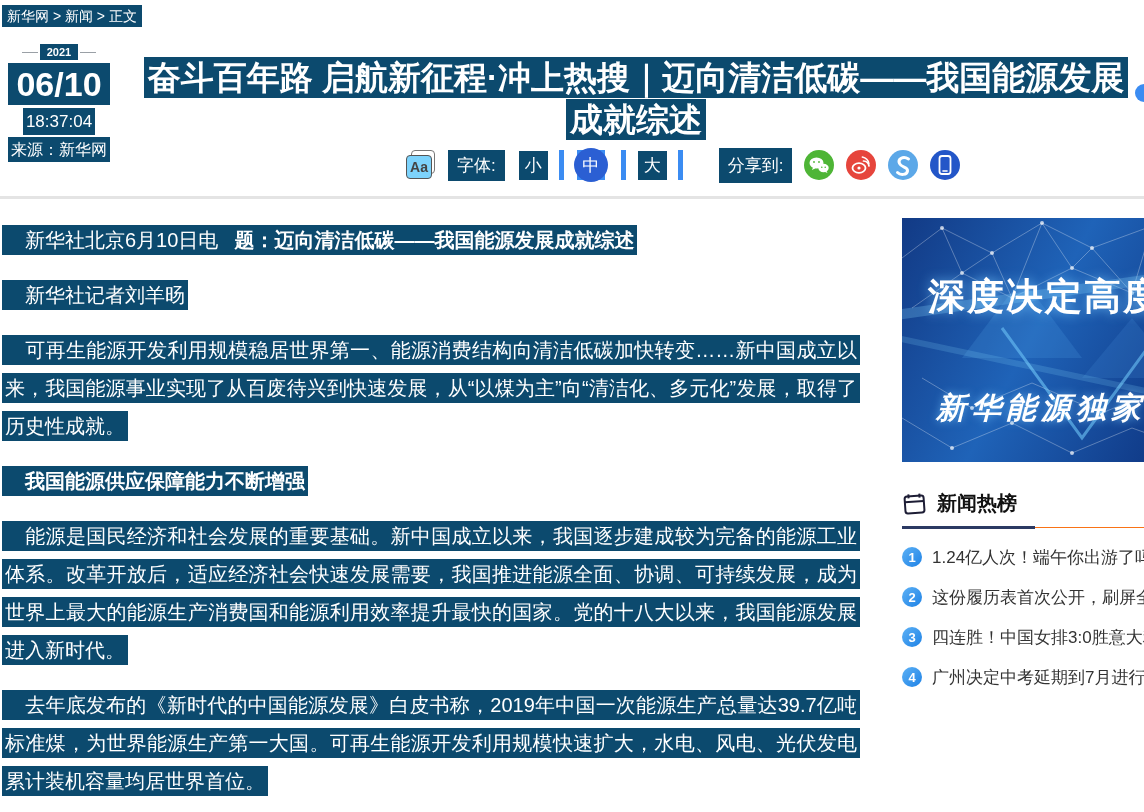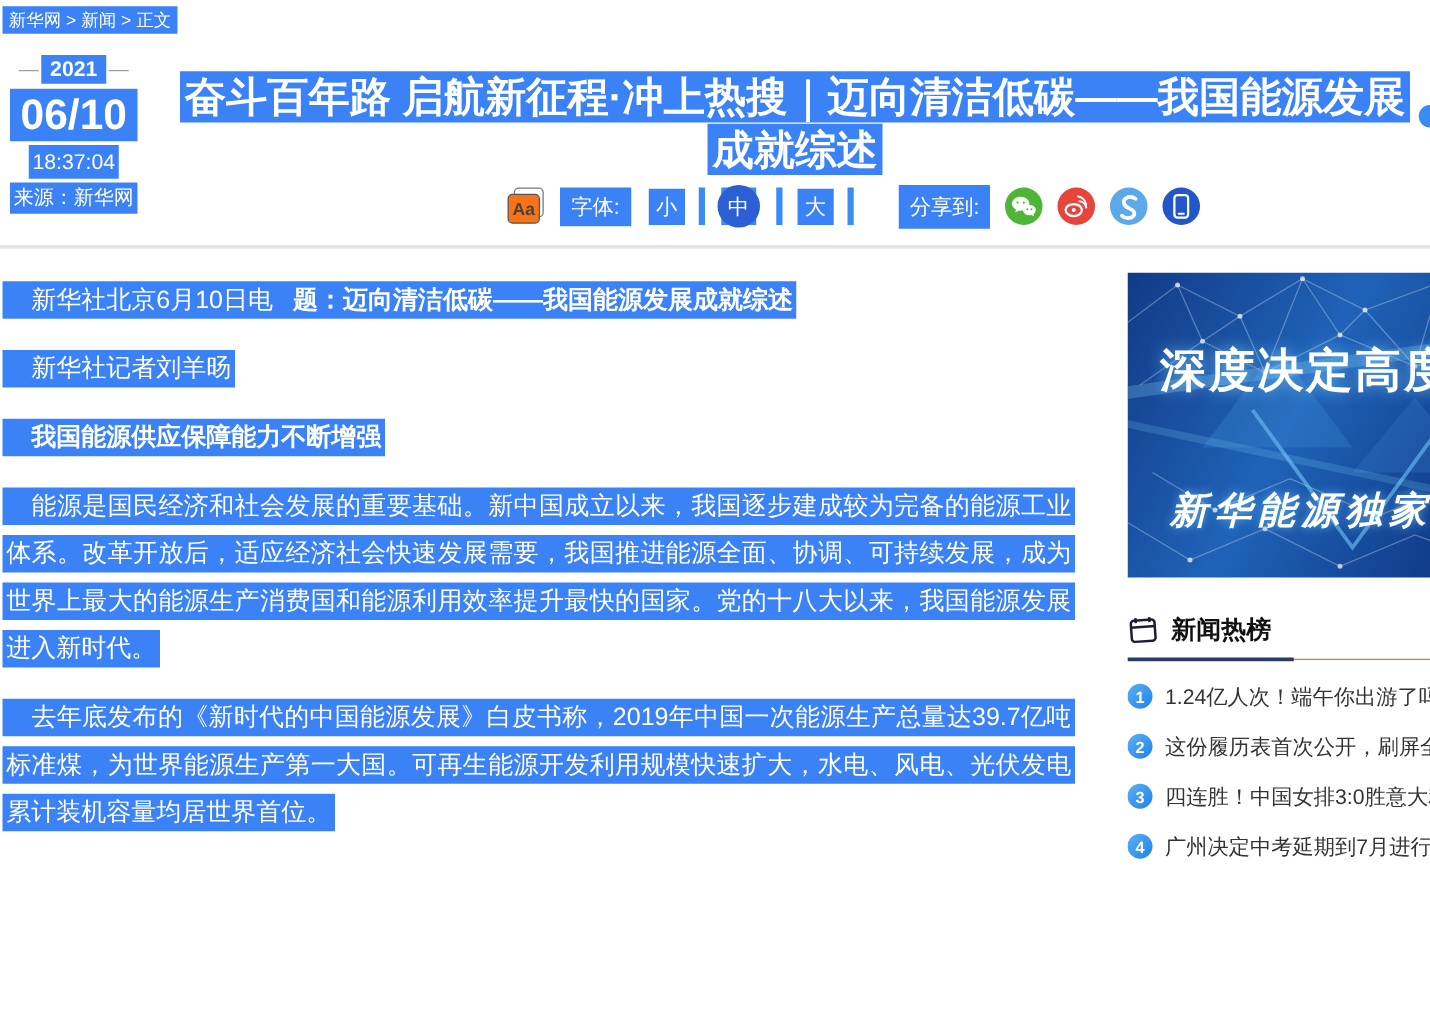"新华网 > 新闻 > 正文" .hl { background: #3b82f6 -> #0c4a6e }
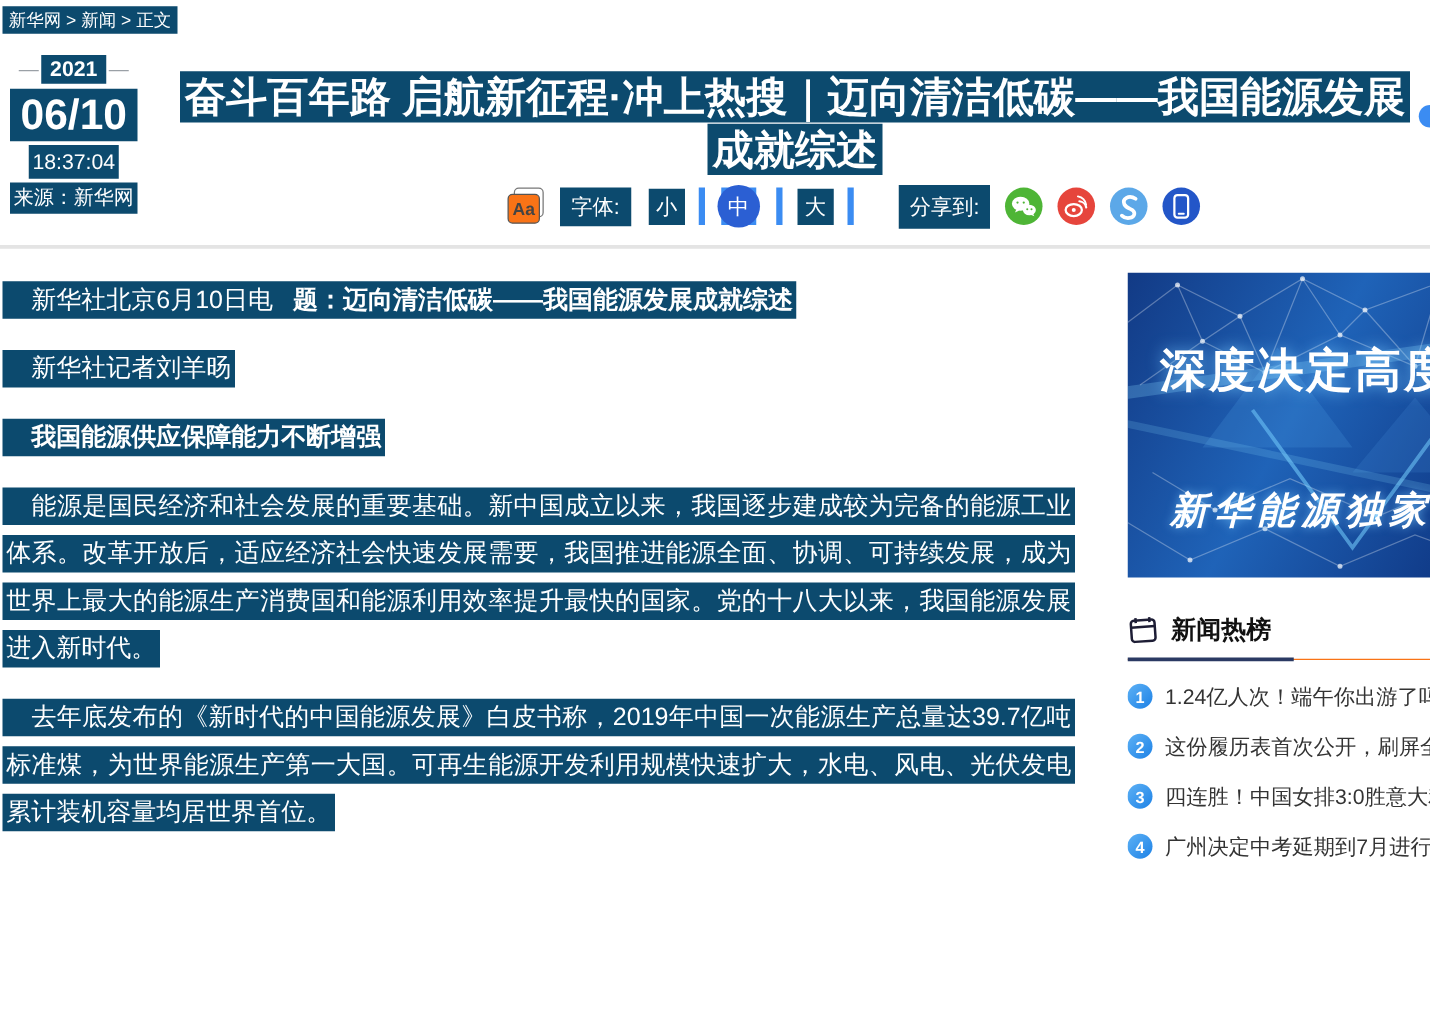"2021" .year-box { font-size: 17px -> 11px }
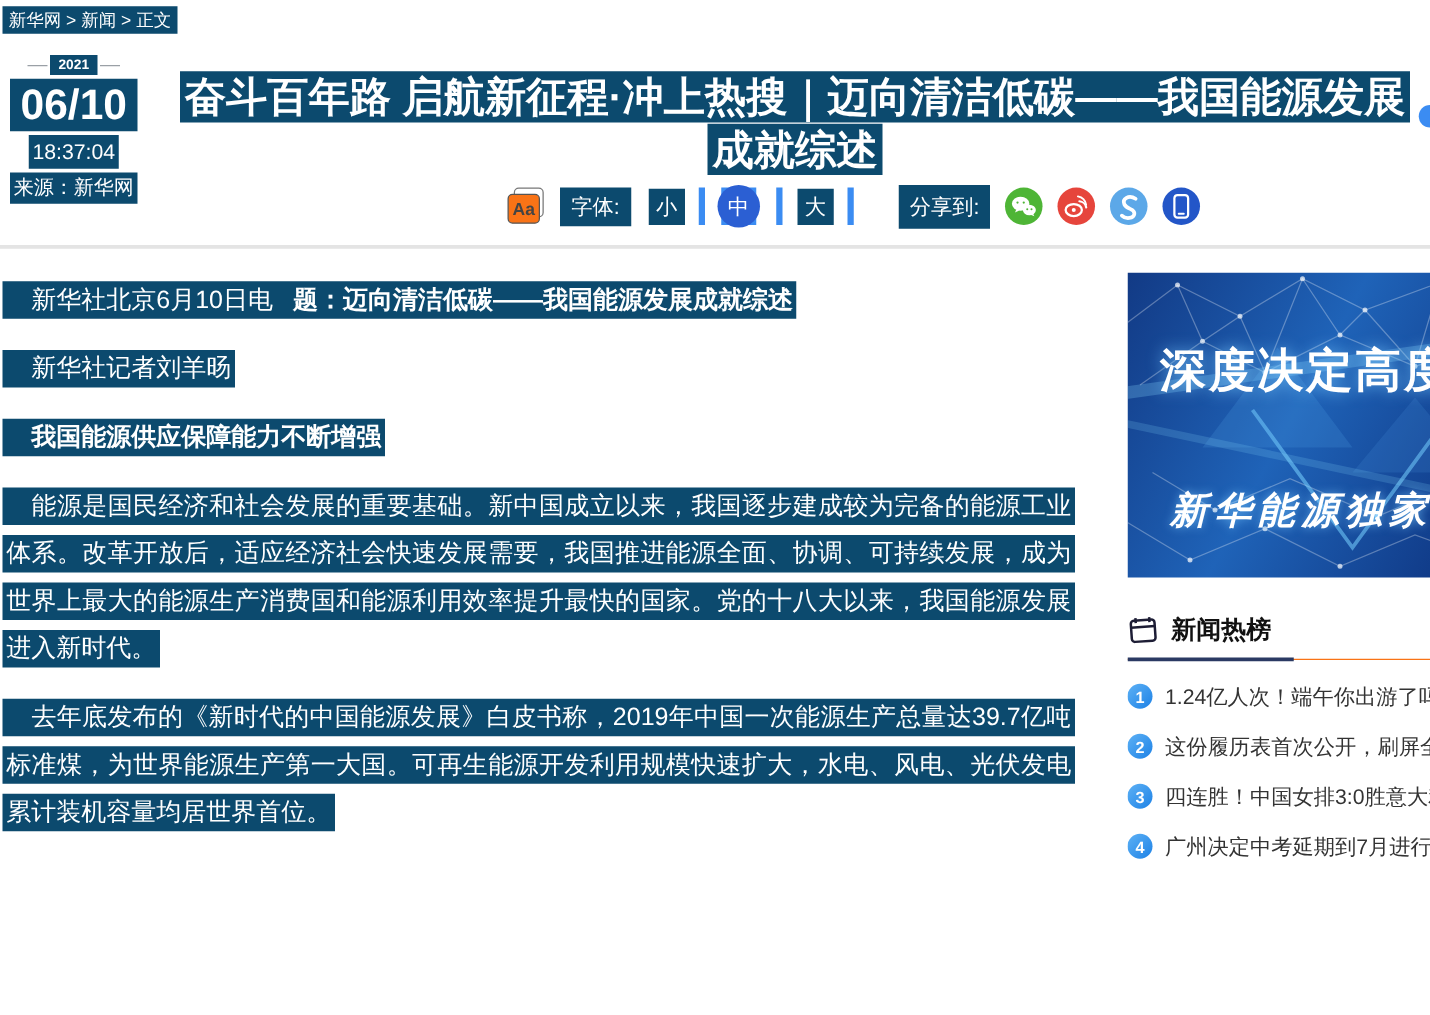"Aa" .aa-front { background: #f97316 -> #7dd3fc }
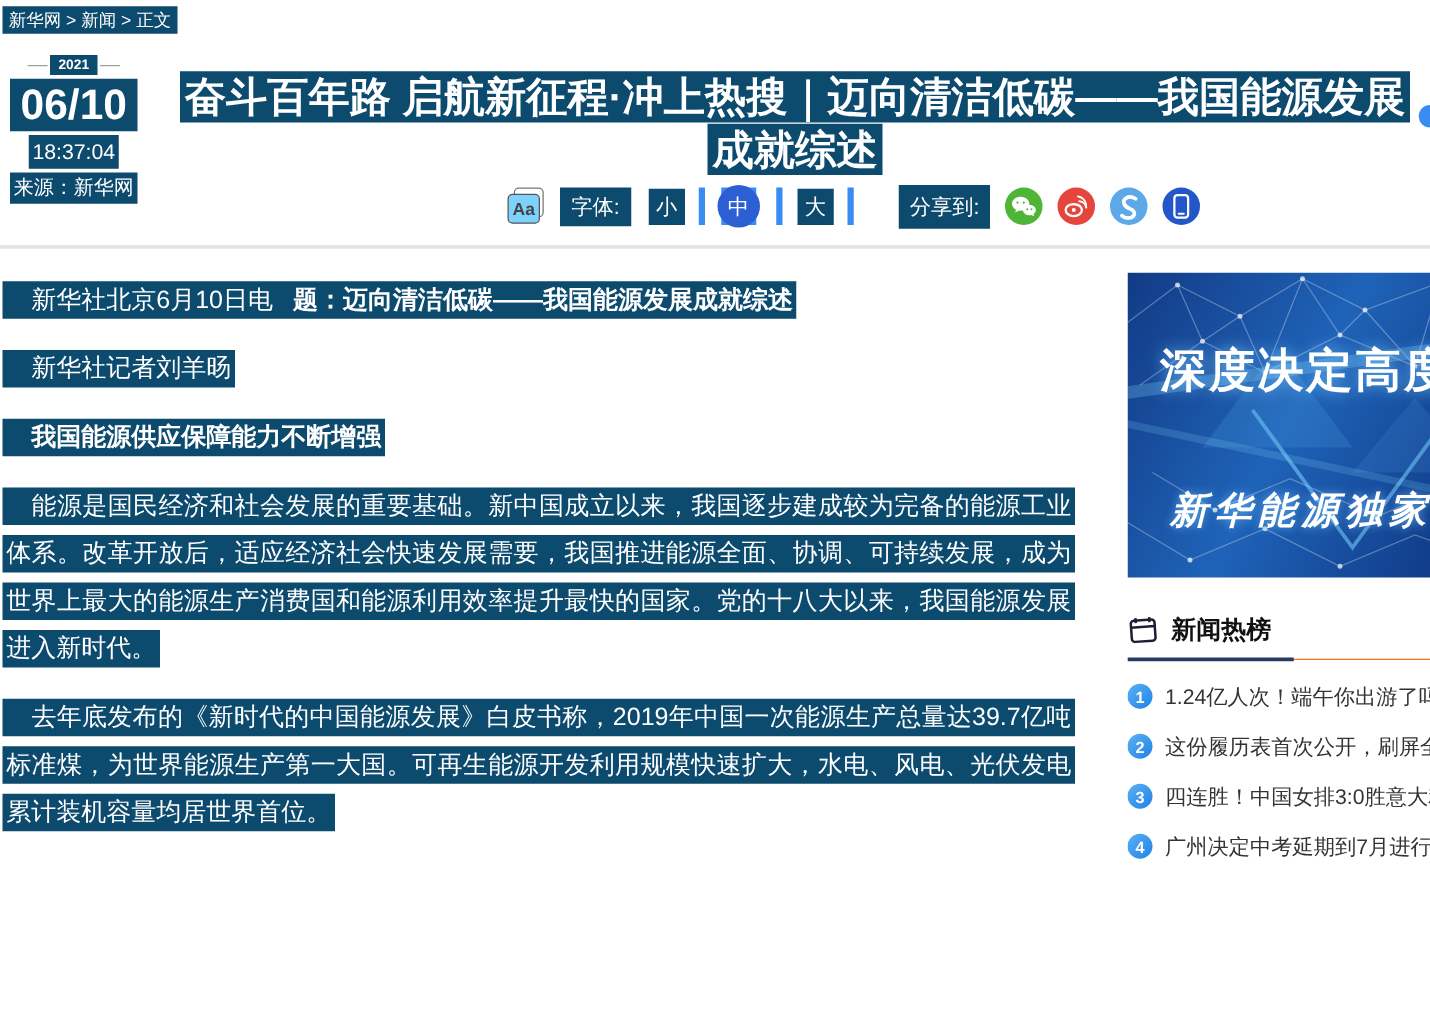"可再生能源开发利用规模稳居世界第一、能源消费结构向清洁低碳加快转变……新中国成立" p { html: none -> <p><span> 可再生能源开发利用规模稳居世界第一、能源消费结构向清洁低碳加快转变……新中国成立以来，我国能源事业实现了从百废待兴到快速发展，从“以煤为主”向“清洁化、多元化”发展，取得了历史性成就。</span></p> }
